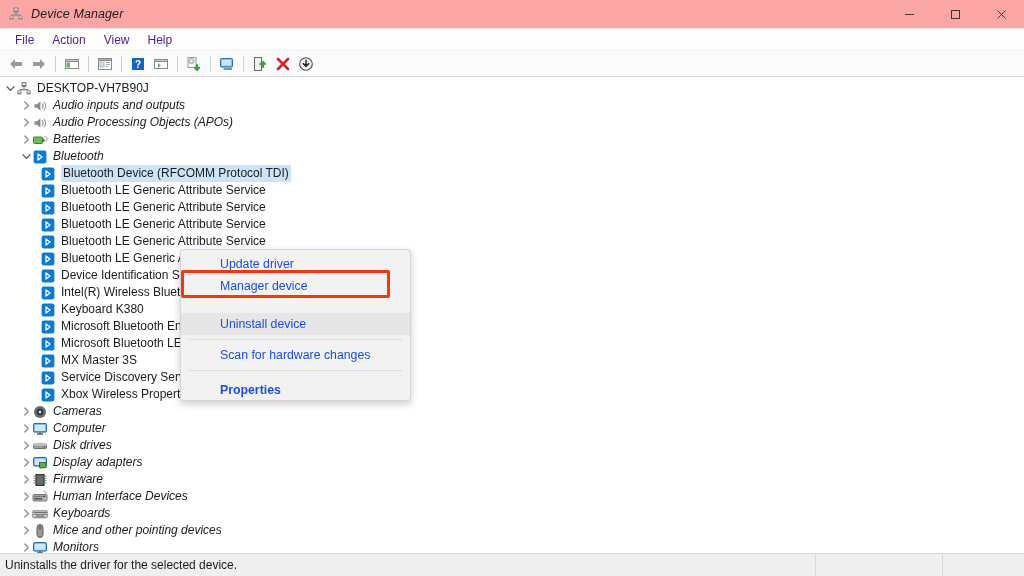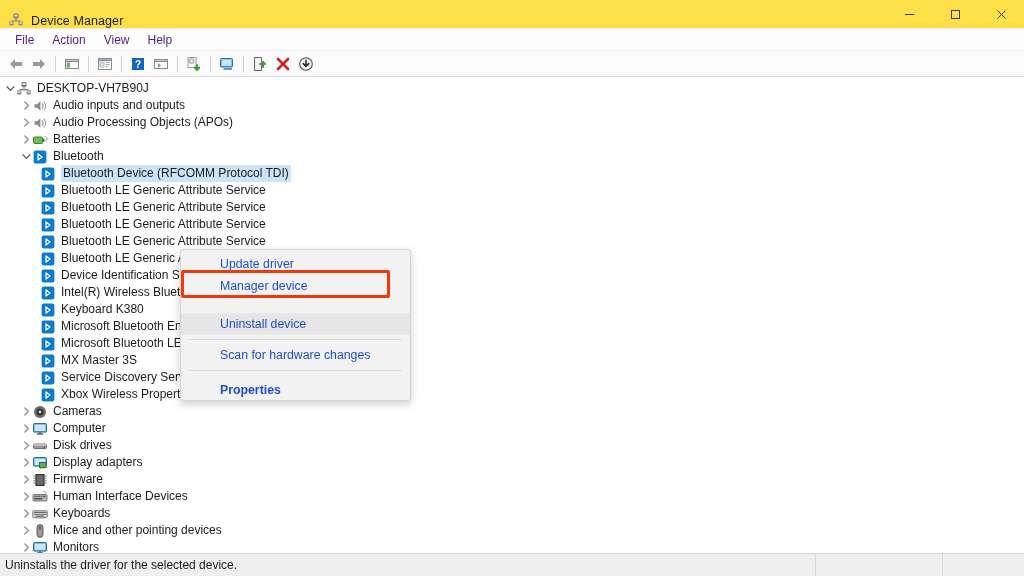"Device Manager" .titlebar { align-items: flex-end -> center; background: #fde047 -> #fca5a5; font-style: none -> italic }
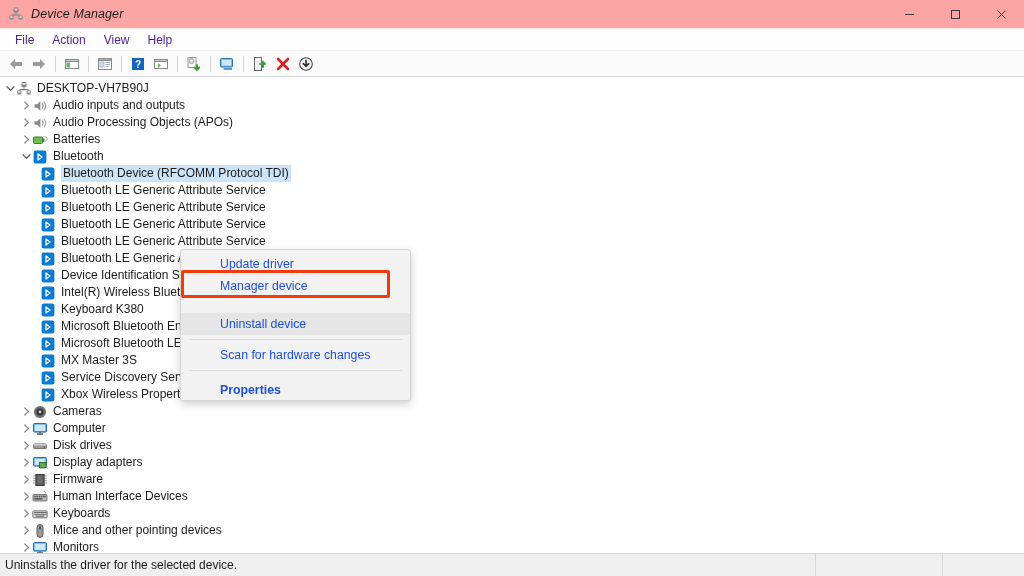"Audio inputs and outputs" .d1 { font-style: none -> italic }
